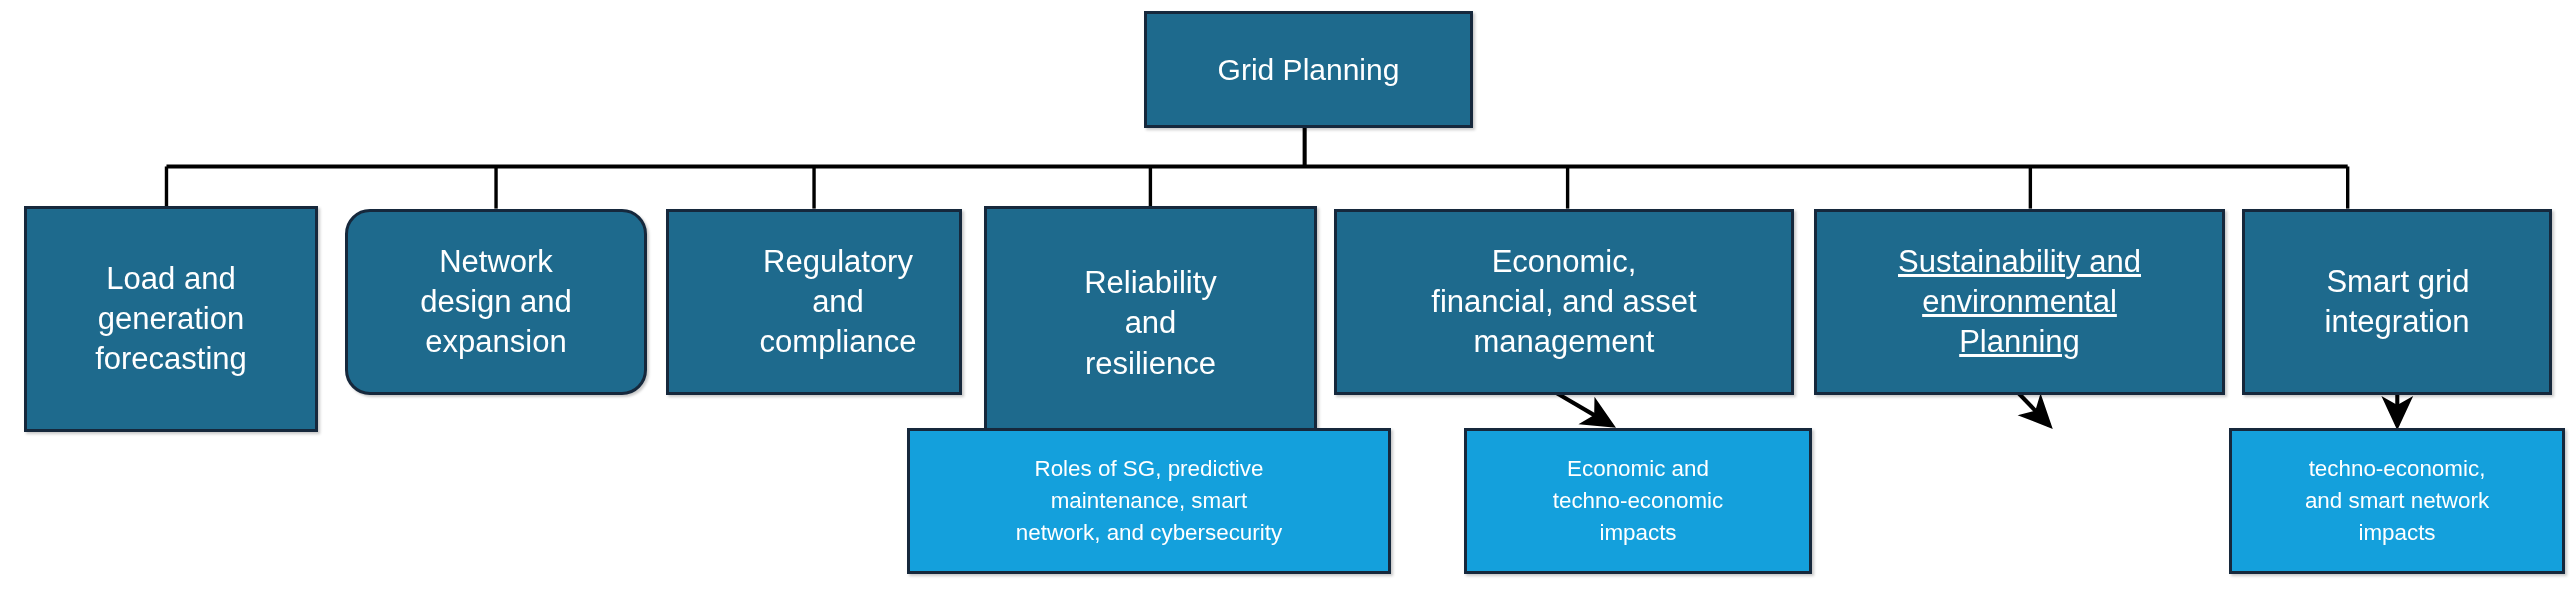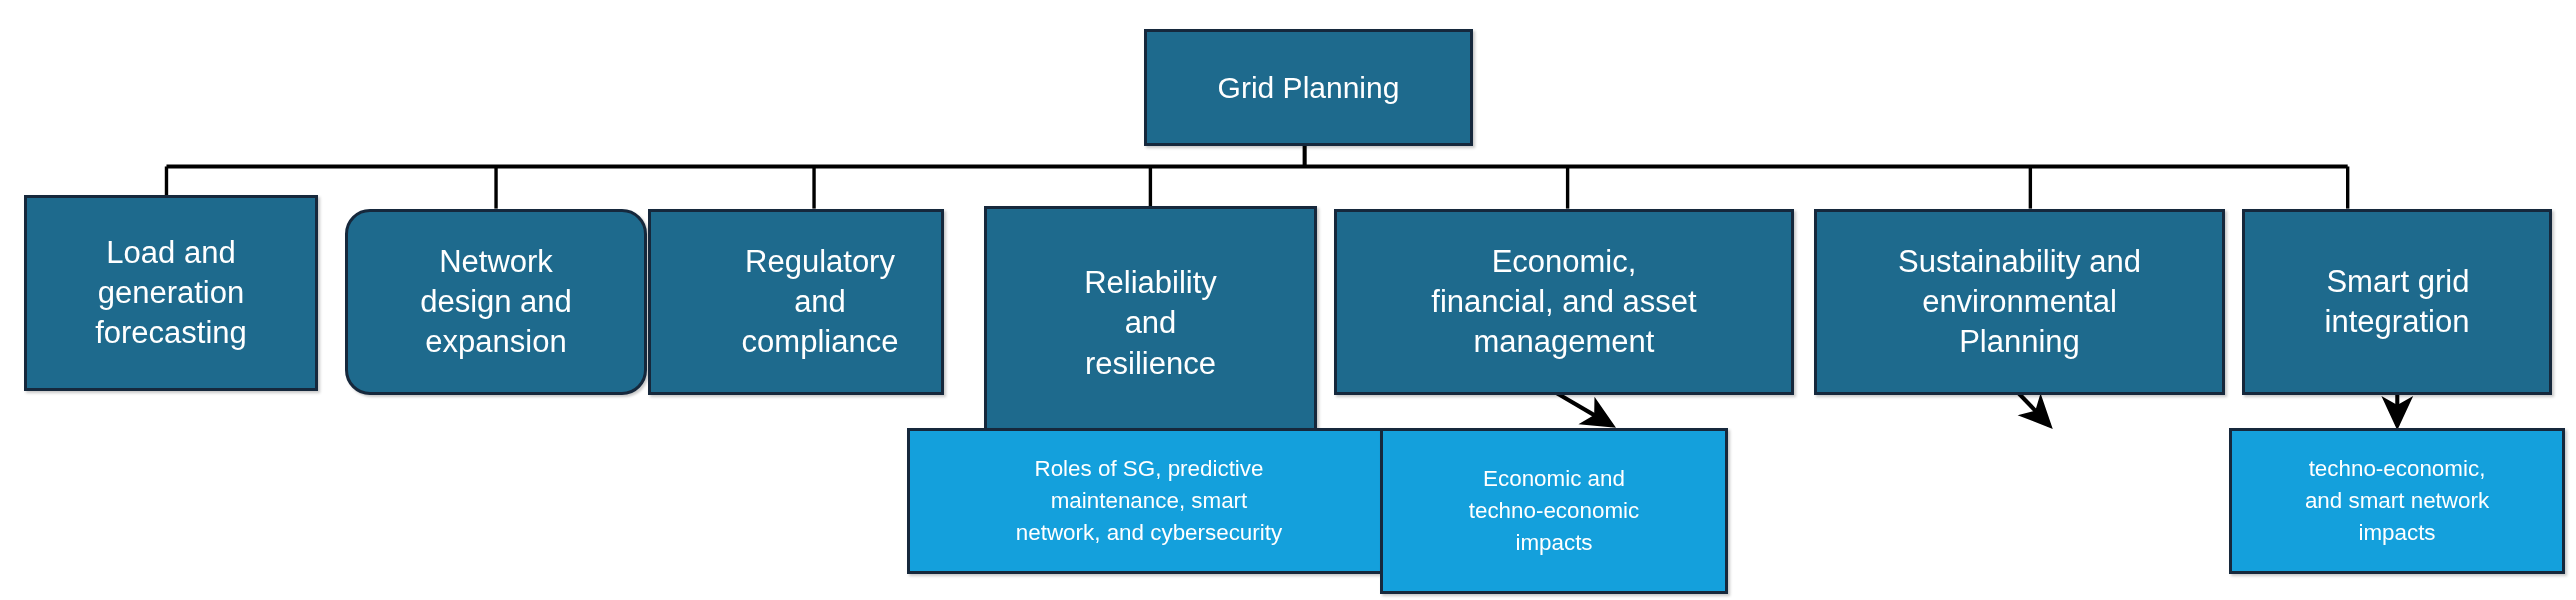"Grid Planning" div.node { top: 29px -> 11px }
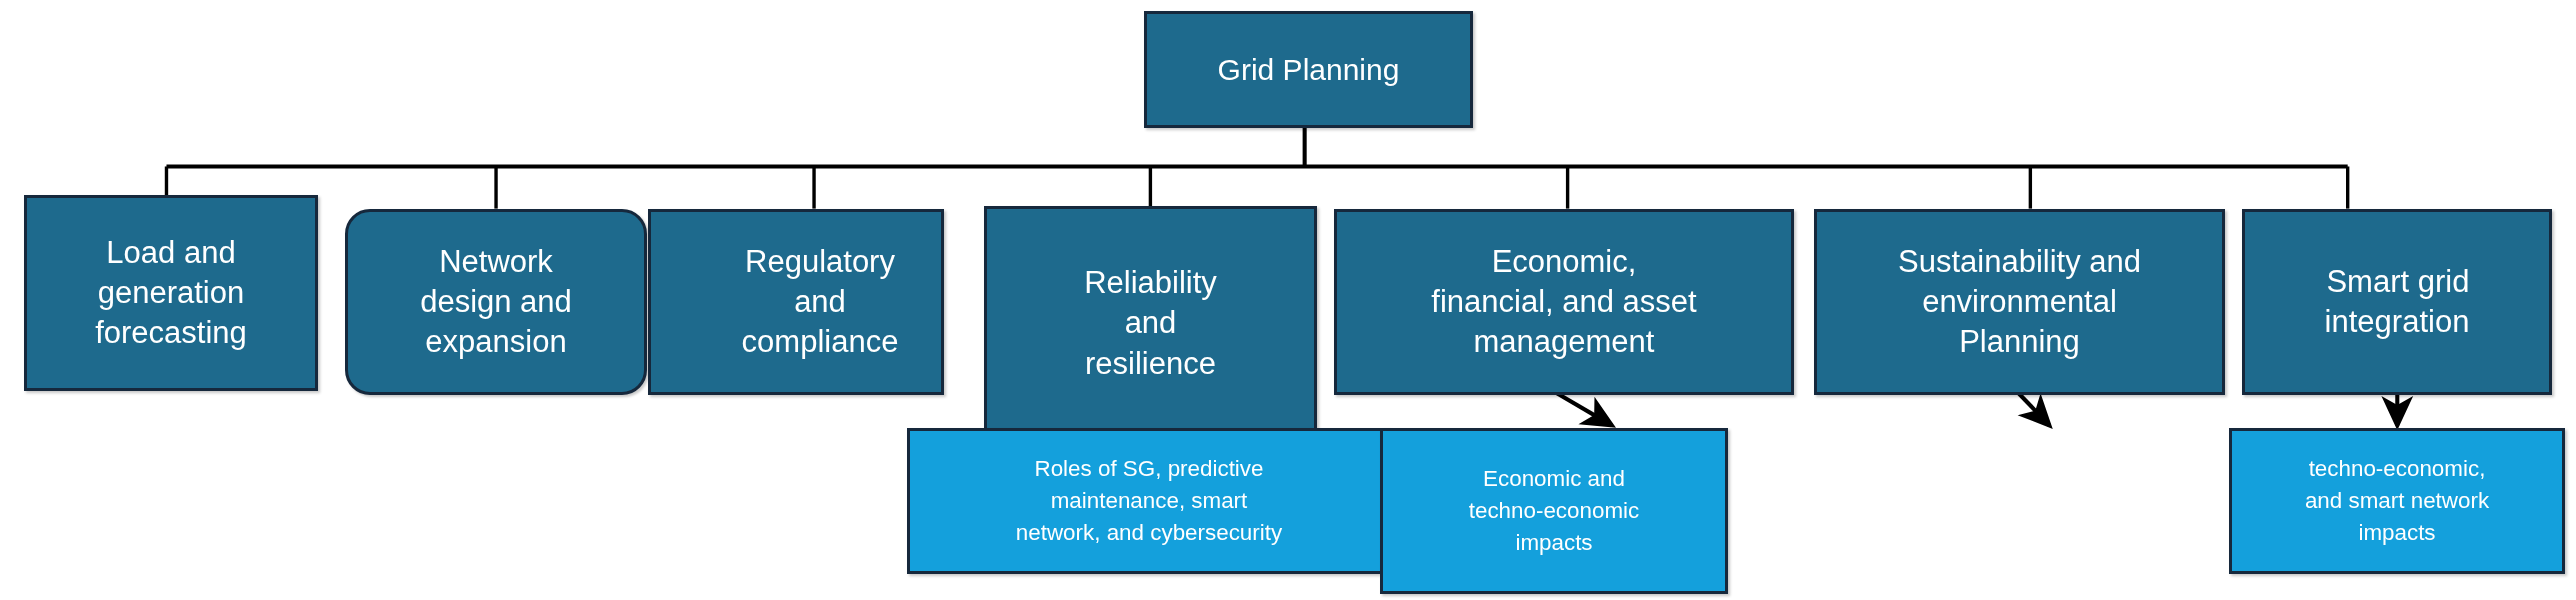"Load and" div.node { height: 196px -> 226px; top: 195px -> 206px }
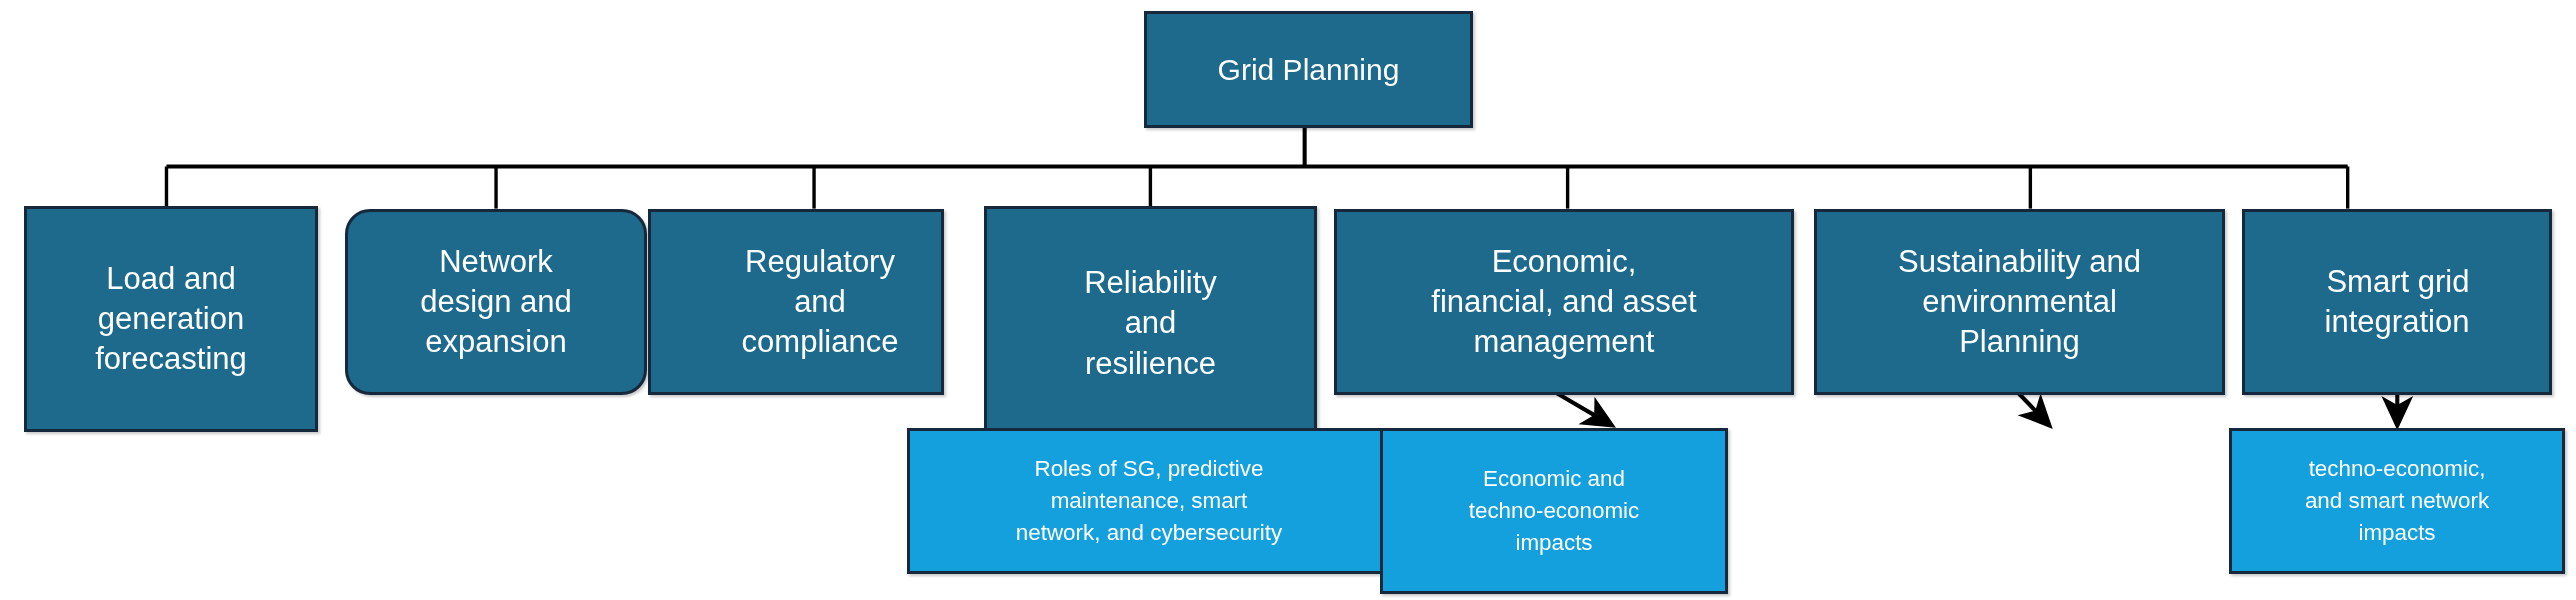"Regulatory" div.node { left: 648px -> 666px }
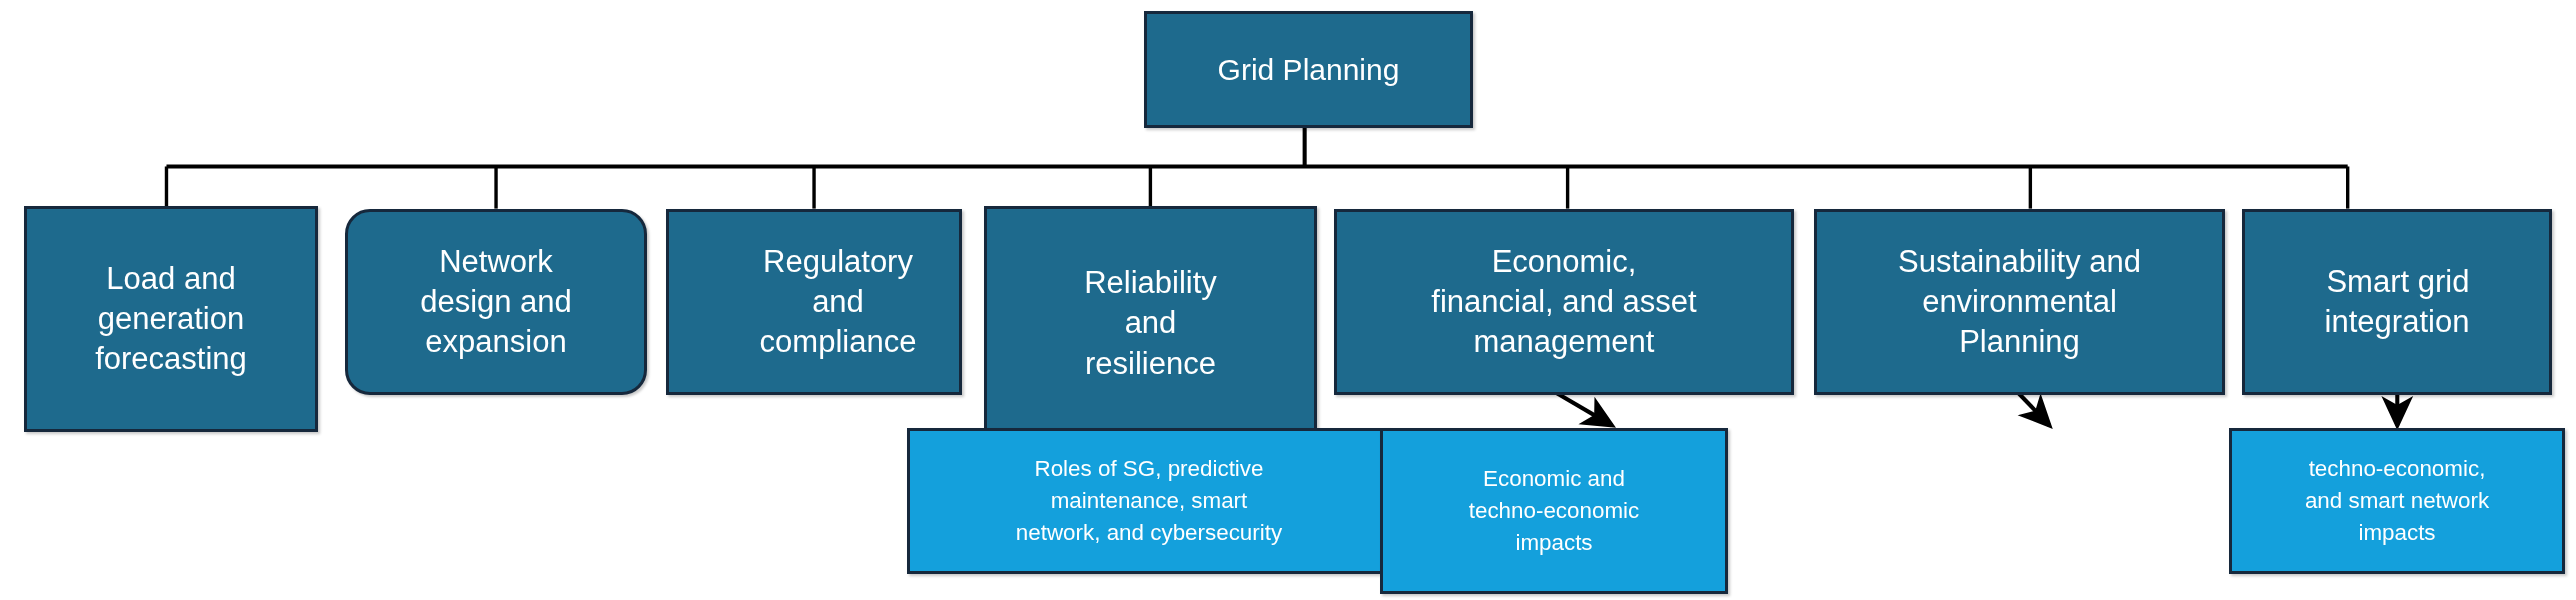"Sustainability and" div.node { text-decoration: none -> underline }
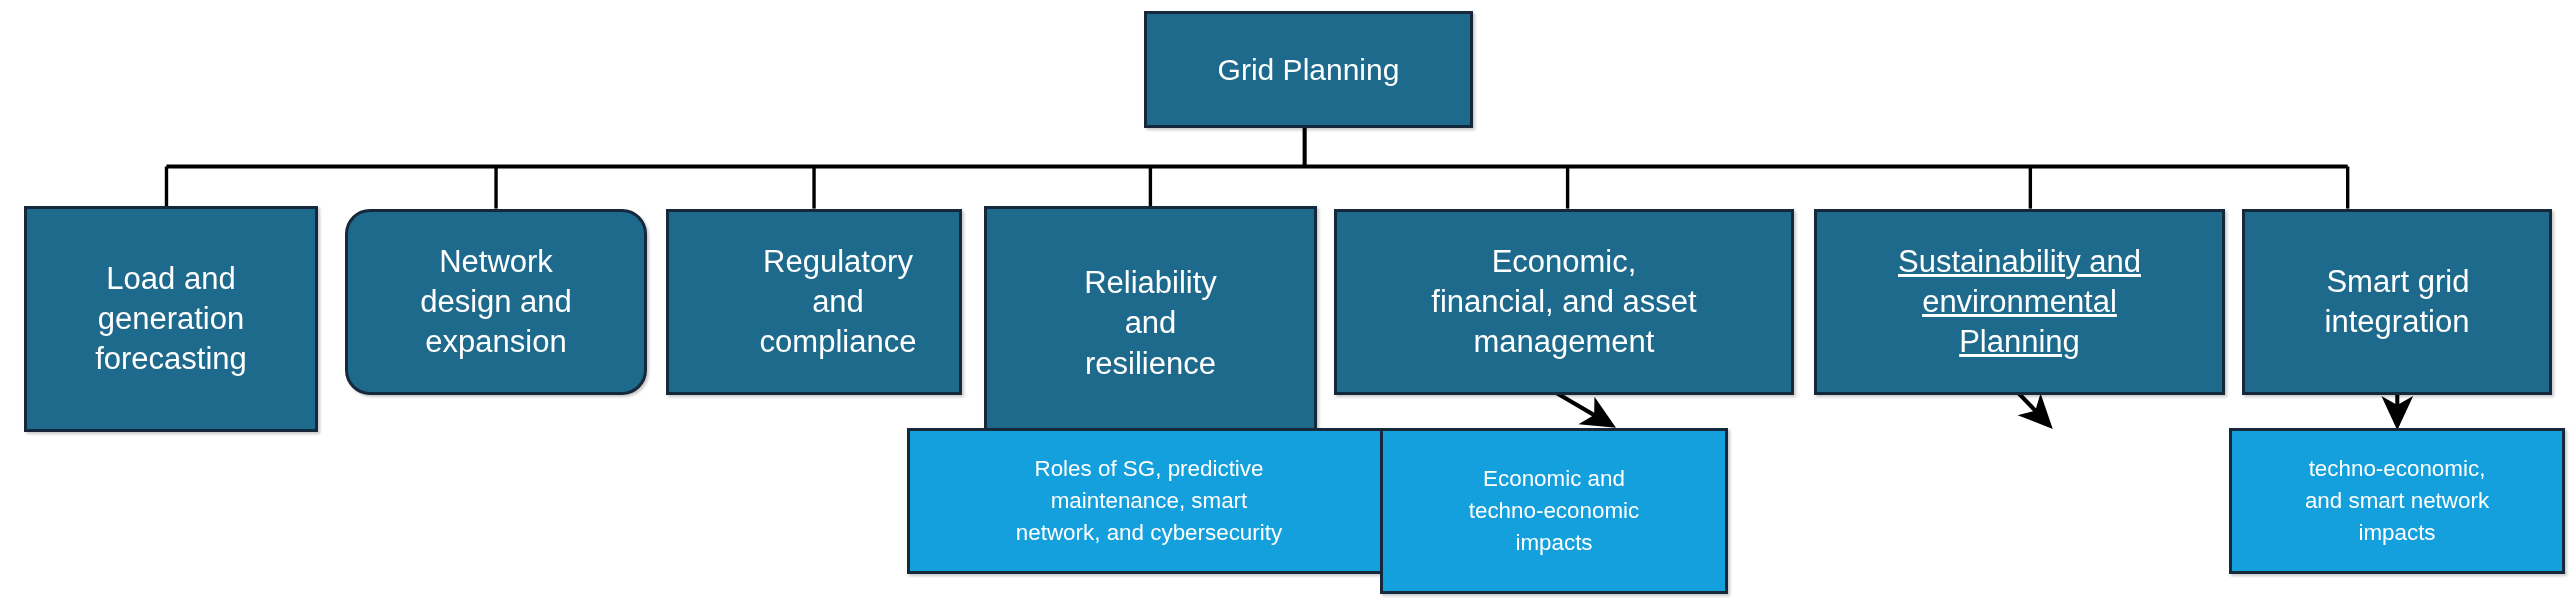"Economic and" div.node { height: 166px -> 146px; left: 1380px -> 1464px }
